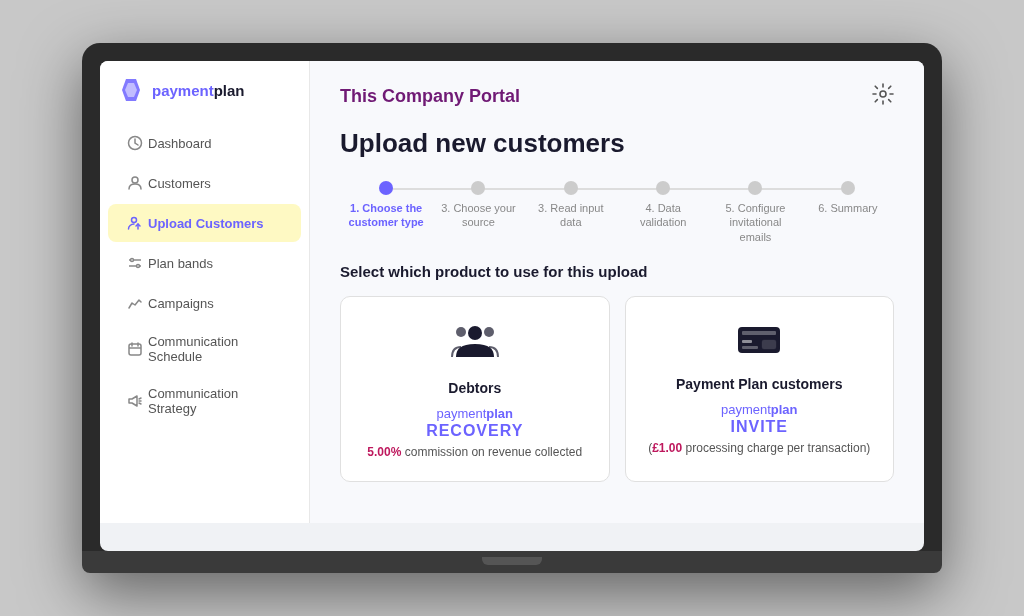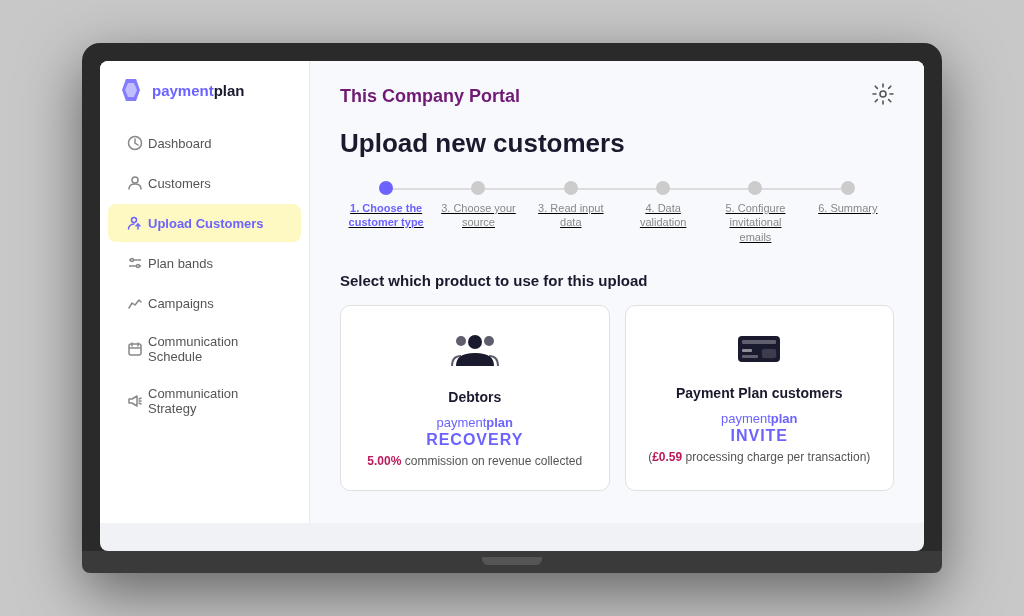"1. Choose the customer type" .stepper { margin-bottom: 28px -> 19px; text-decoration: underline -> none }
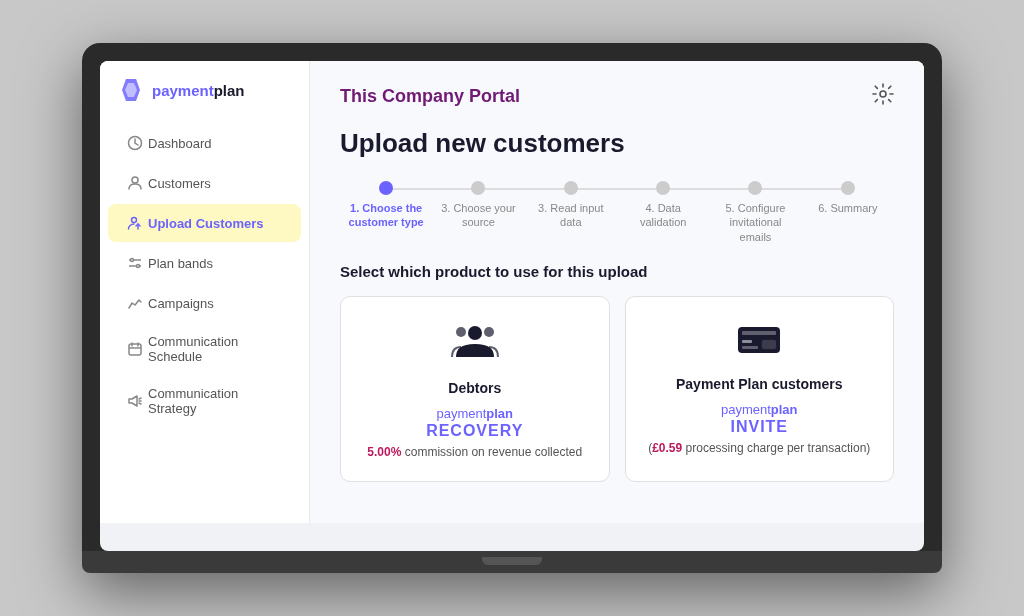"£0.59" strong { text: £0.59 -> £1.00 }
